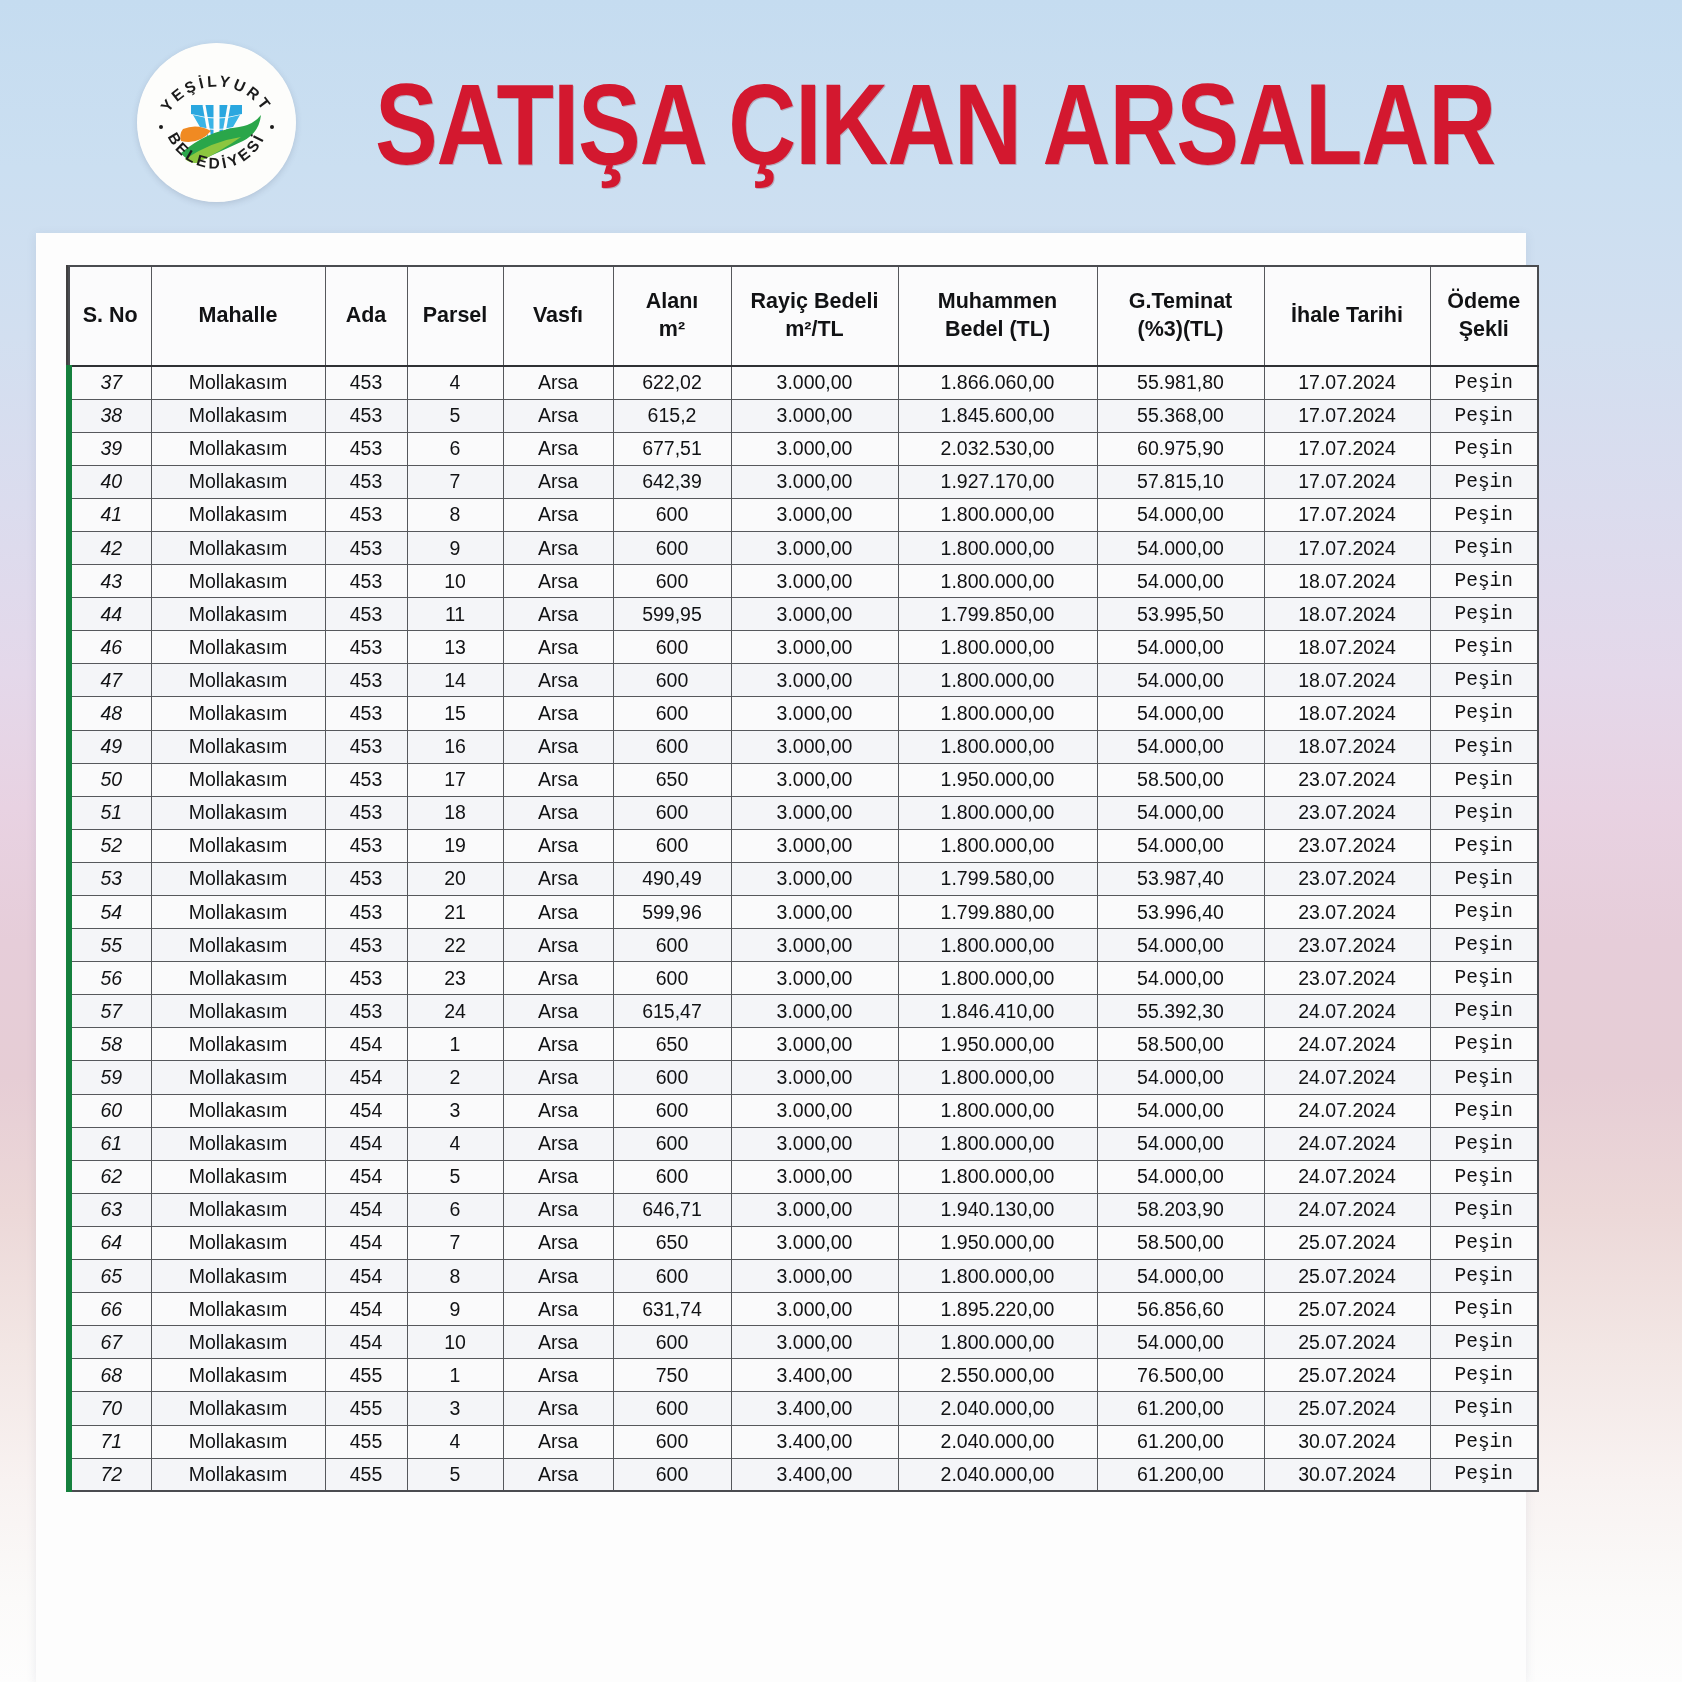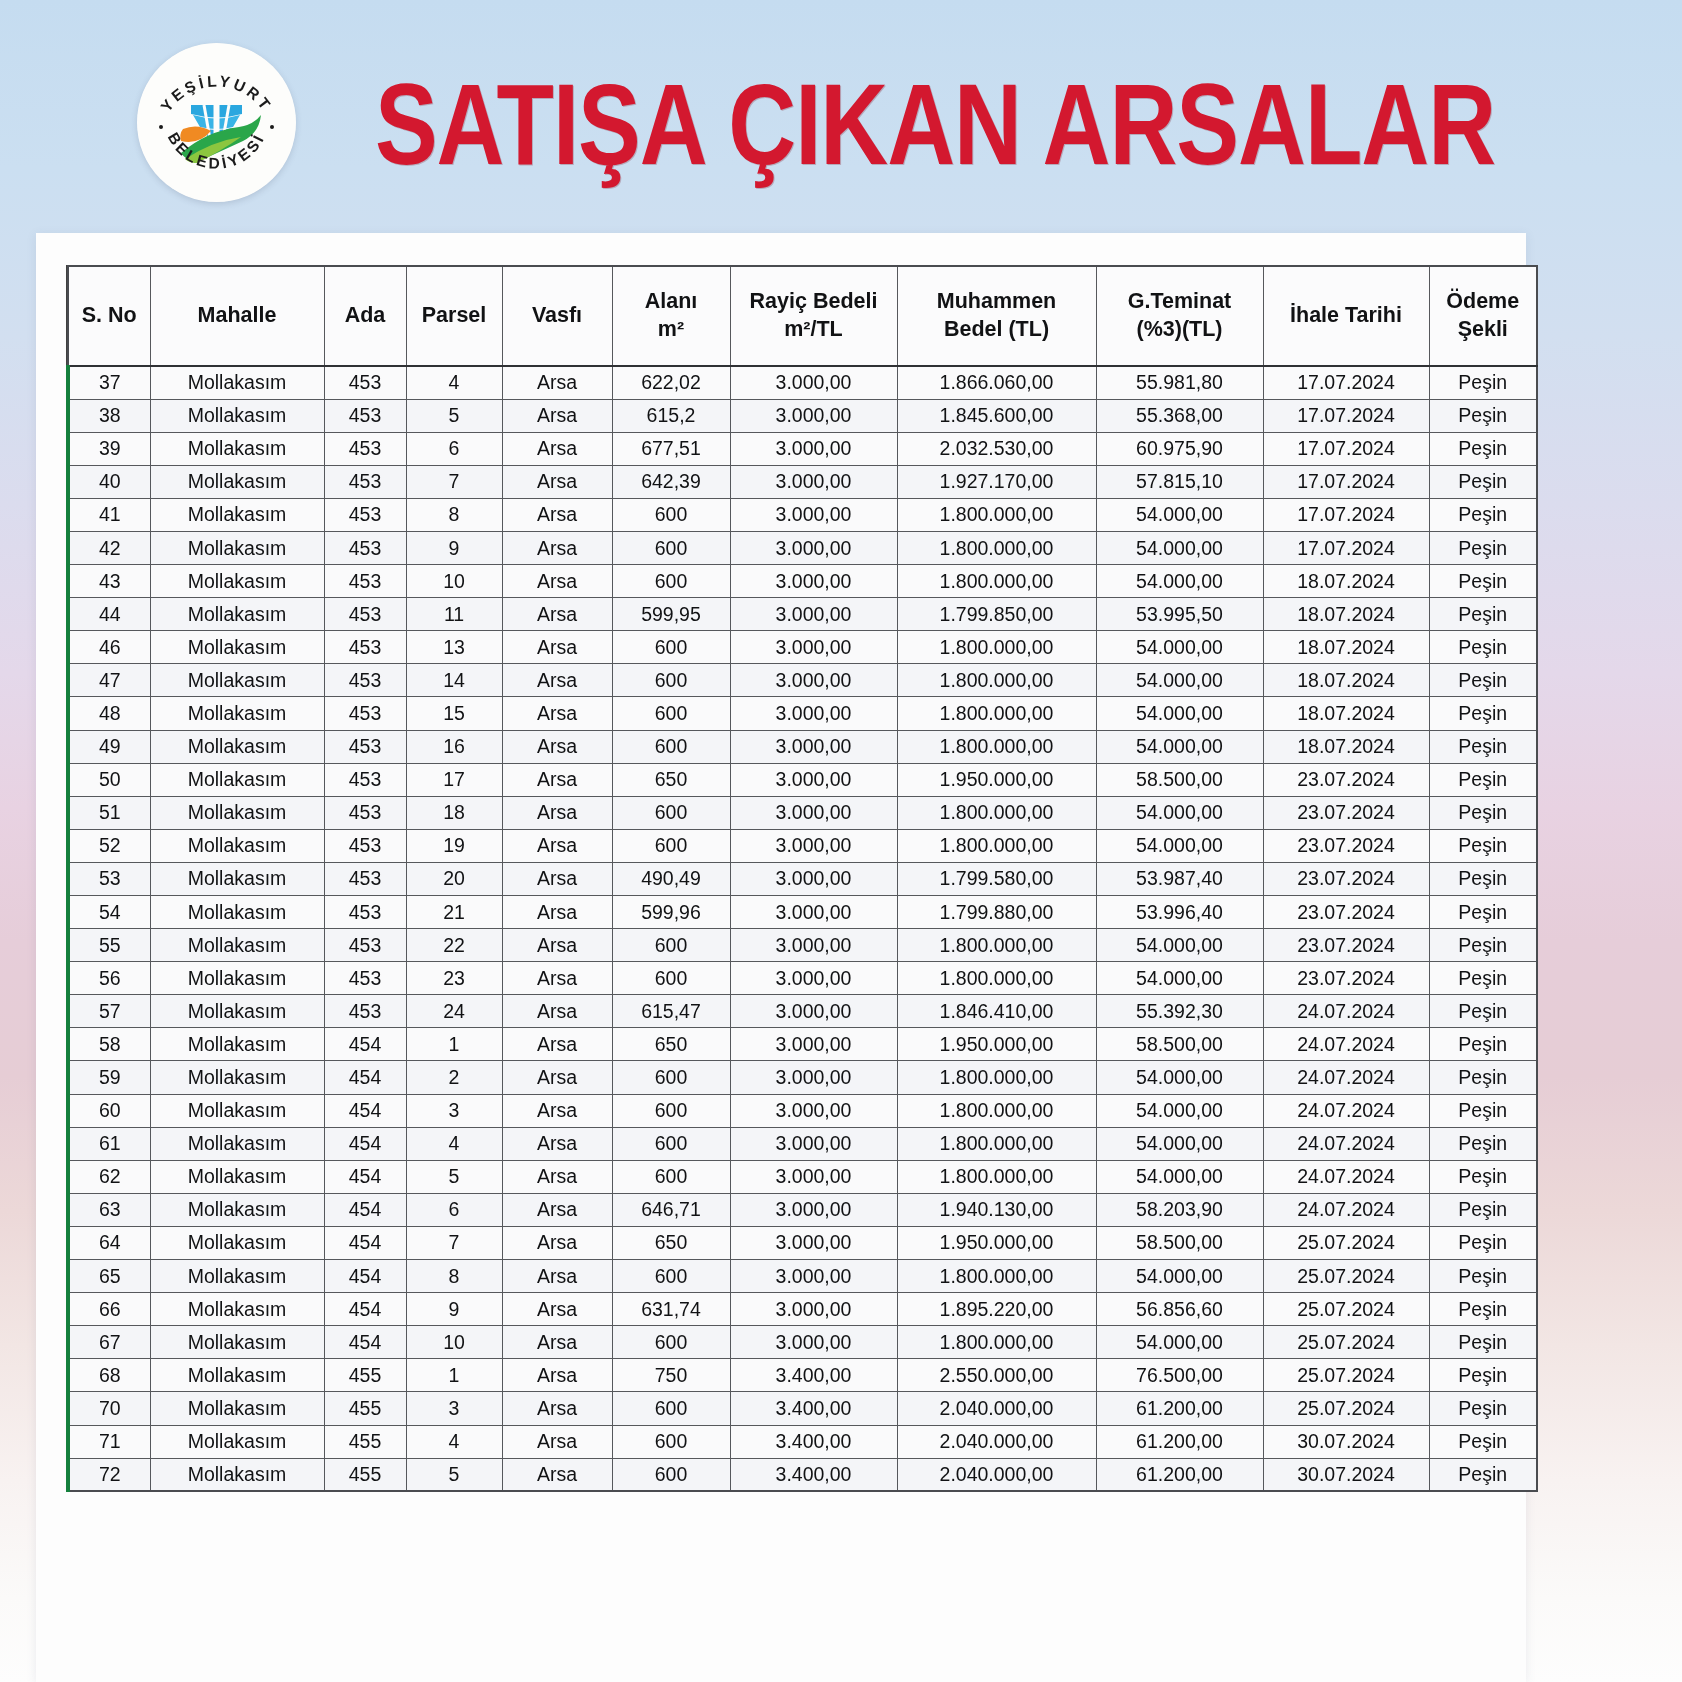"37" table#land-table tbody tr td:first-child { border-left: 4px solid #15803d -> 6px solid #15803d; font-style: none -> italic }
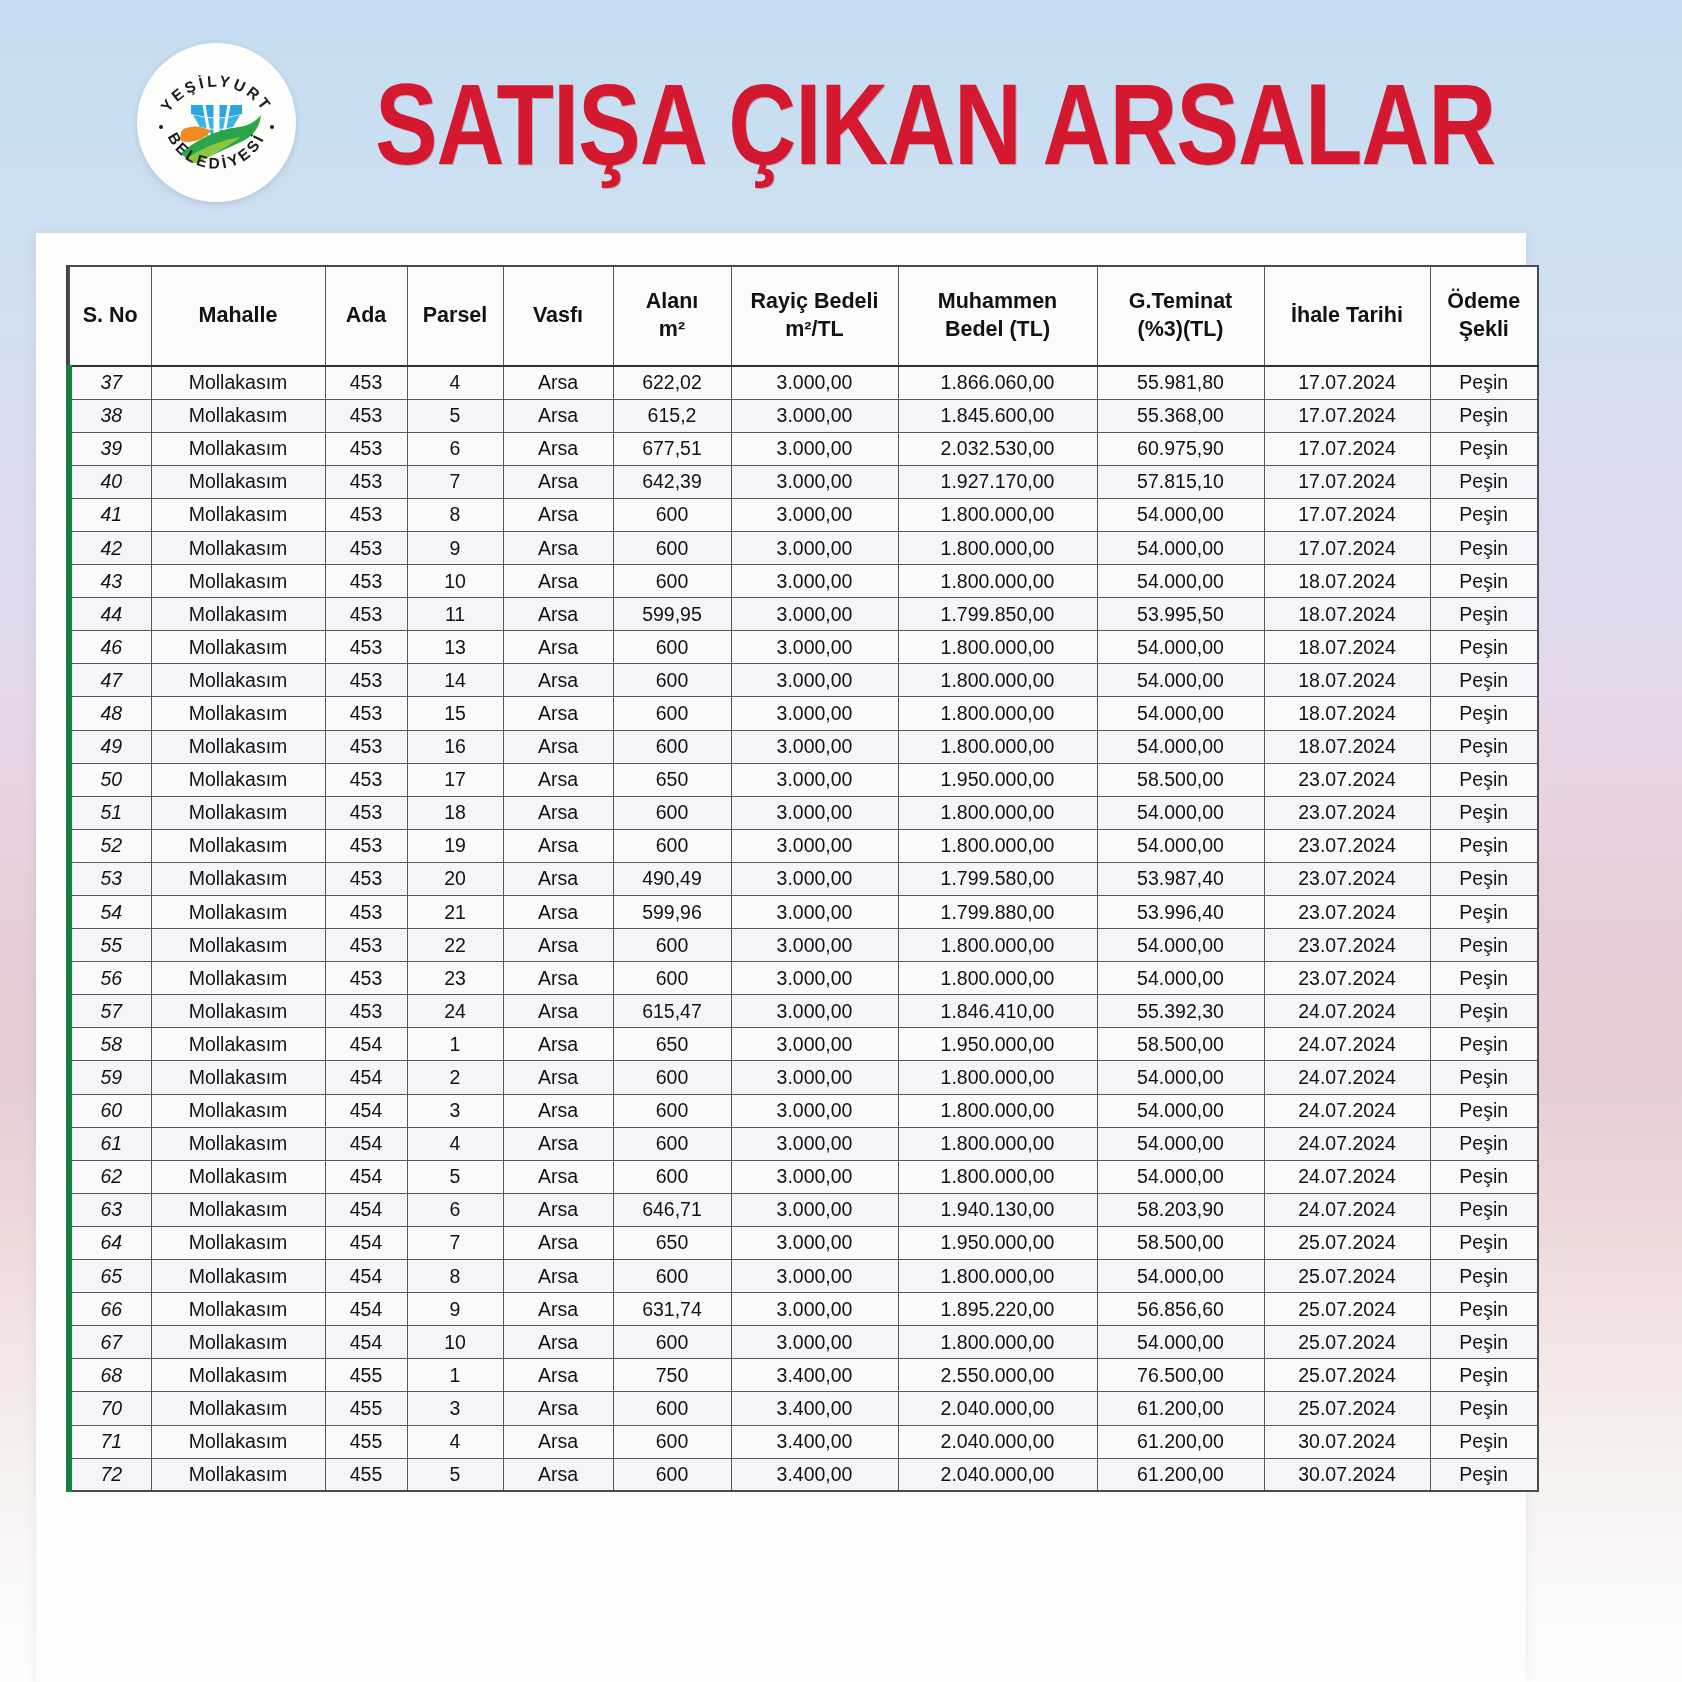"Peşin" table#land-table tbody tr td:last-child { font-family: none -> Liberation Mono, monospace }
